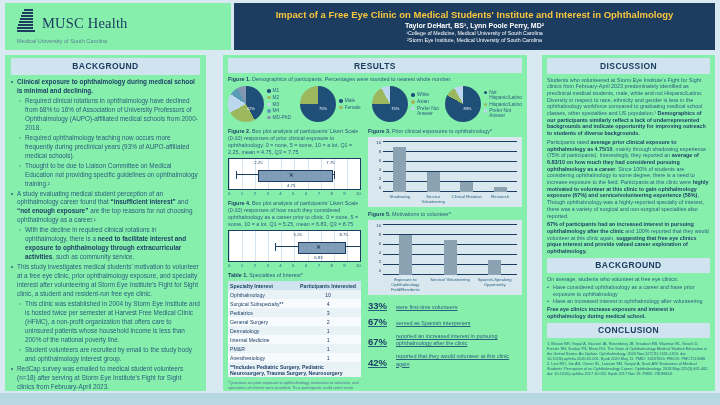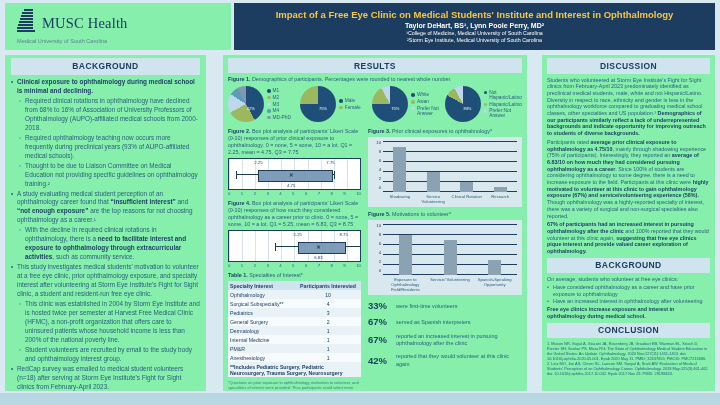"33%" .stat { align-items: center -> flex-end; text-decoration: none -> underline }
